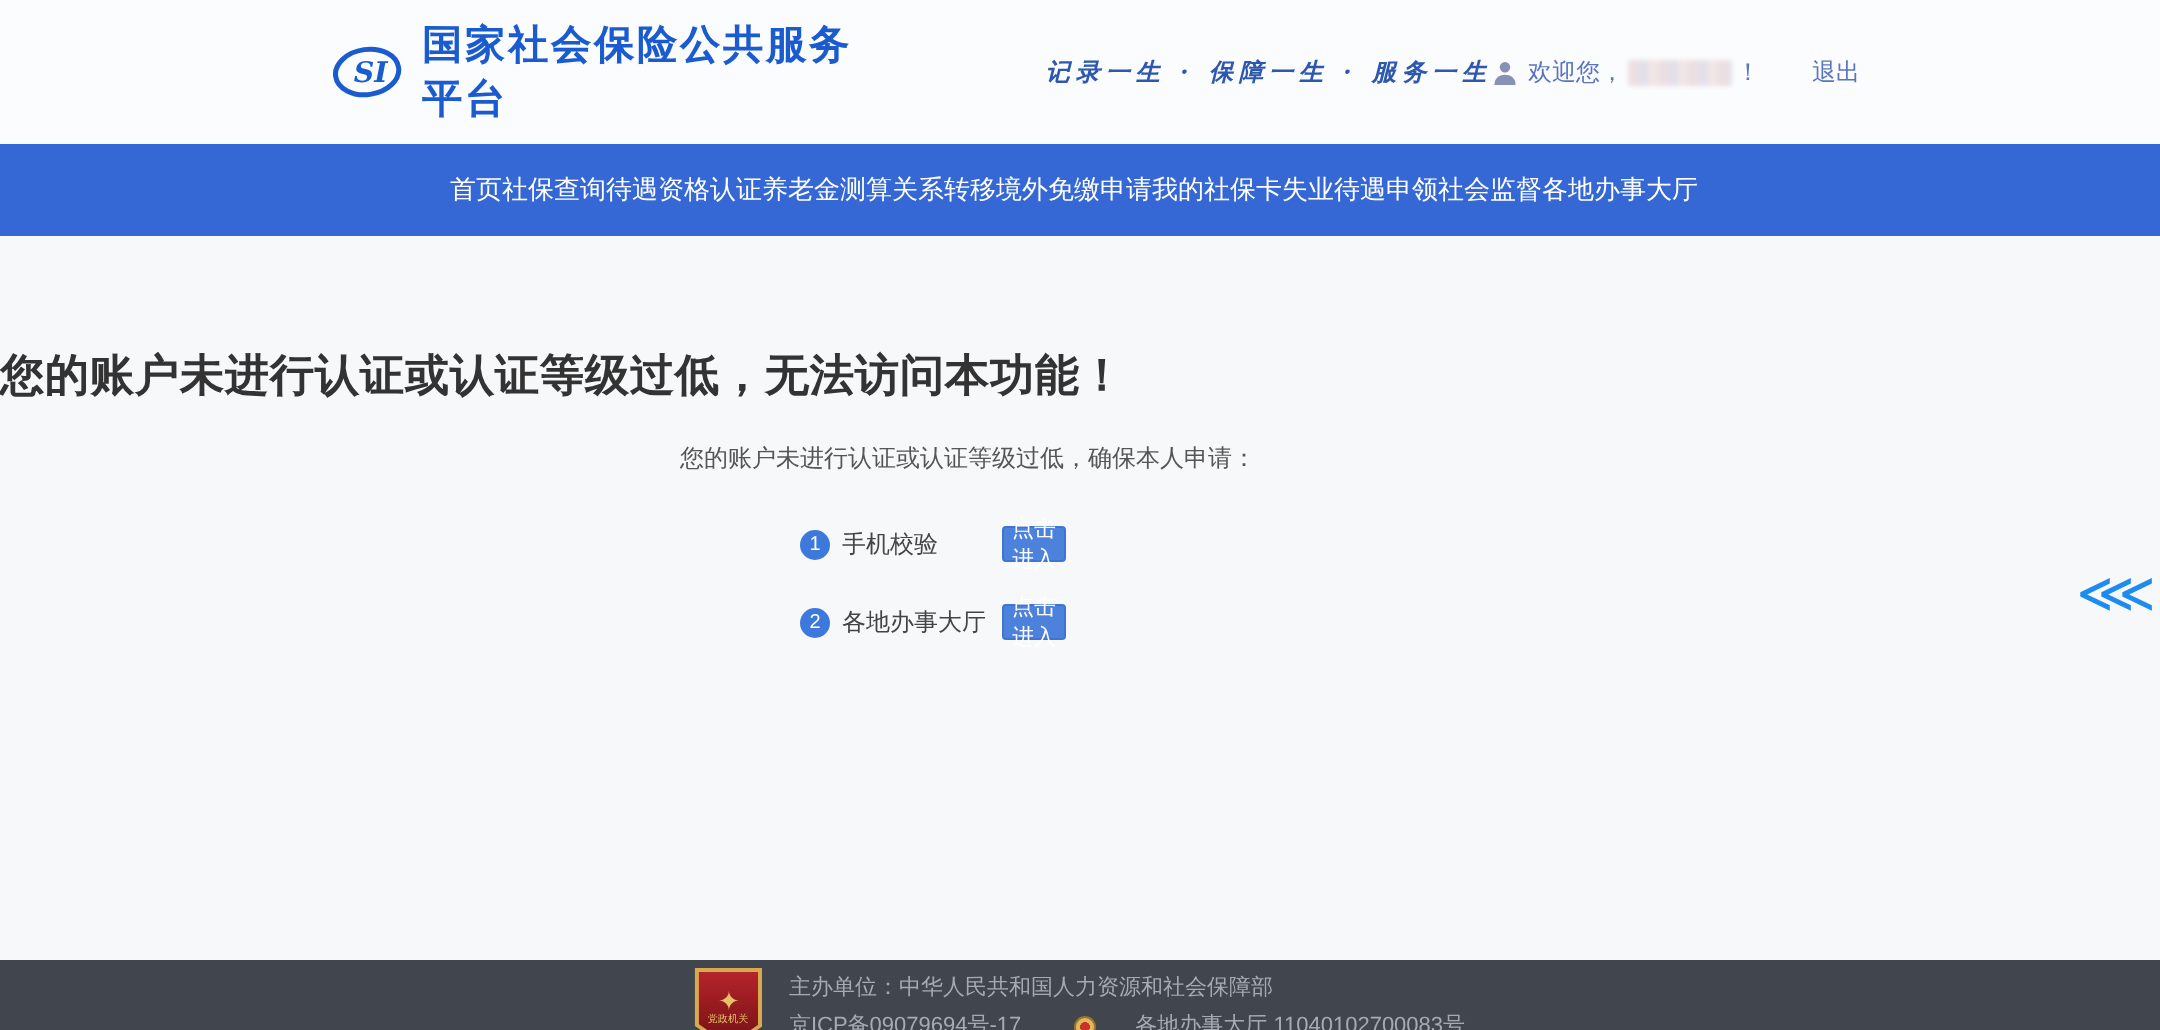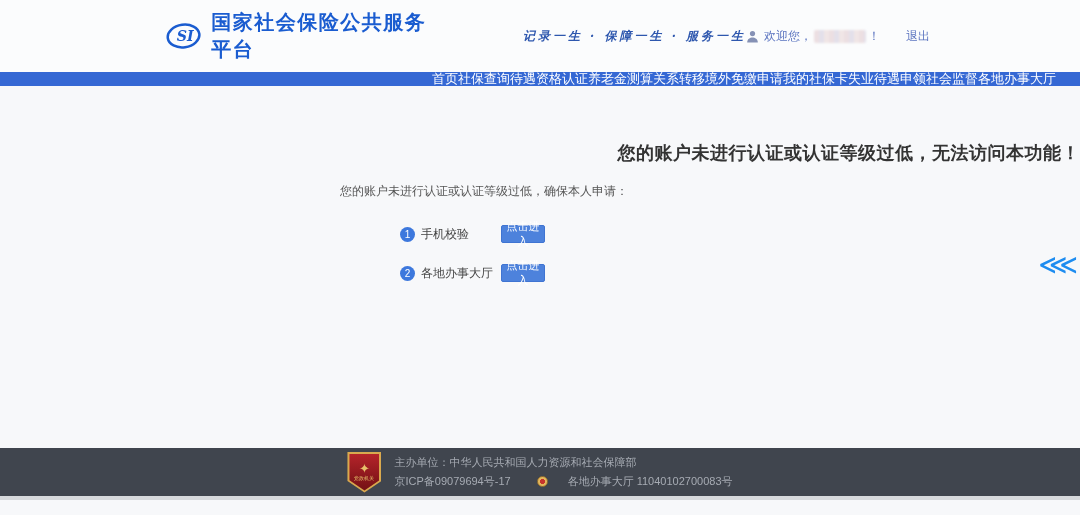"首页" .nav { height: 14px -> 46px; justify-content: flex-end -> center }
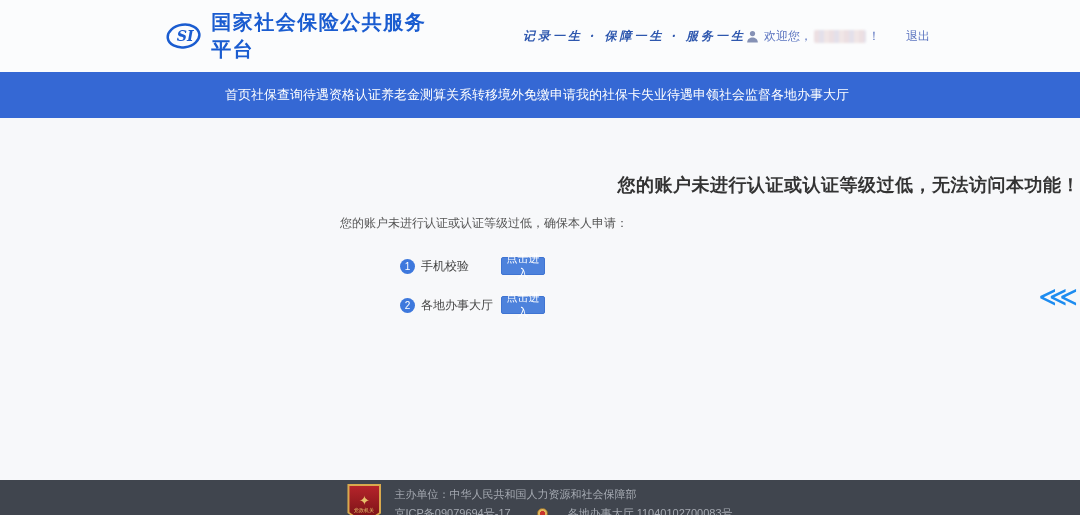"您的账户未进行认证或认证等级过低，无法访问本功能！" .alert-title { font-size: 18px -> 22px; text-align: right -> left }
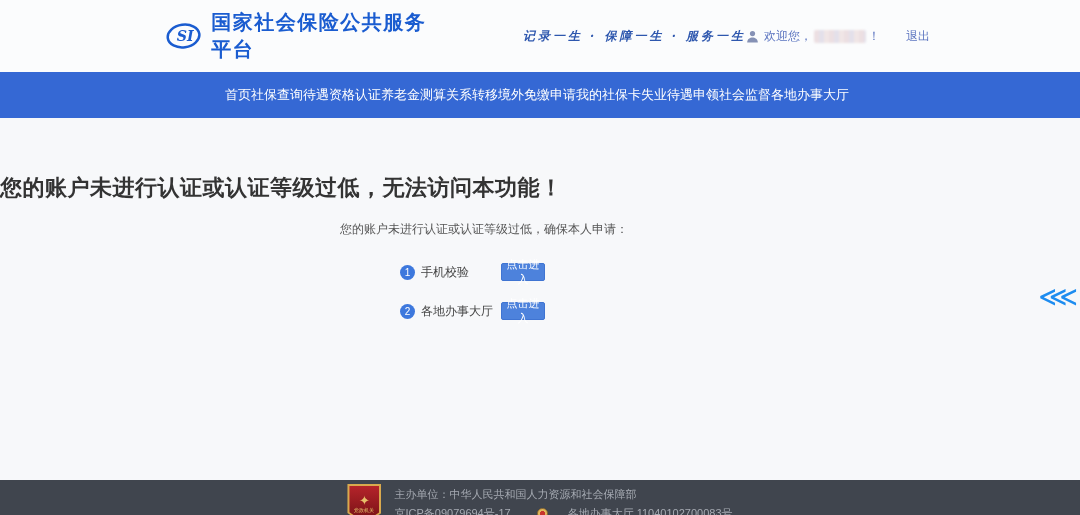"点击进入" .enter-button { width: 44px -> 32px }
